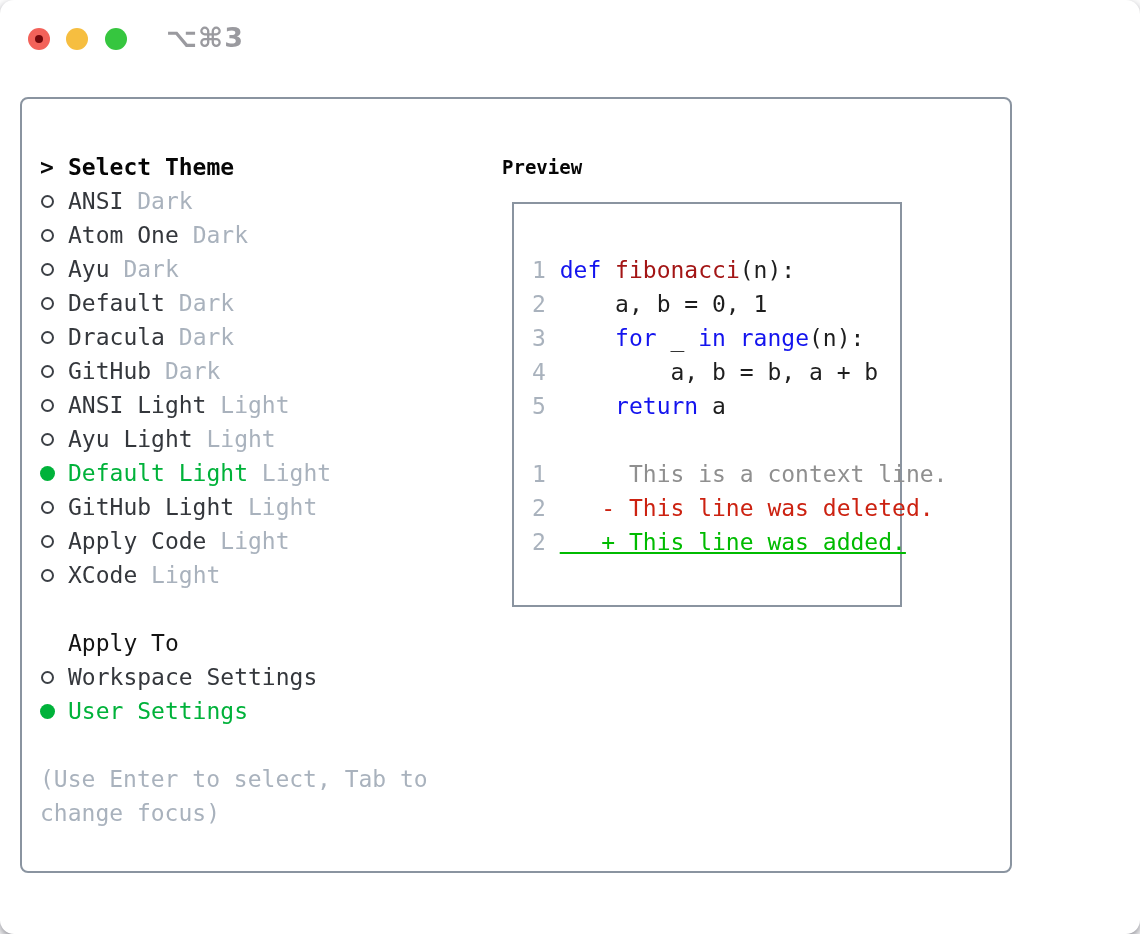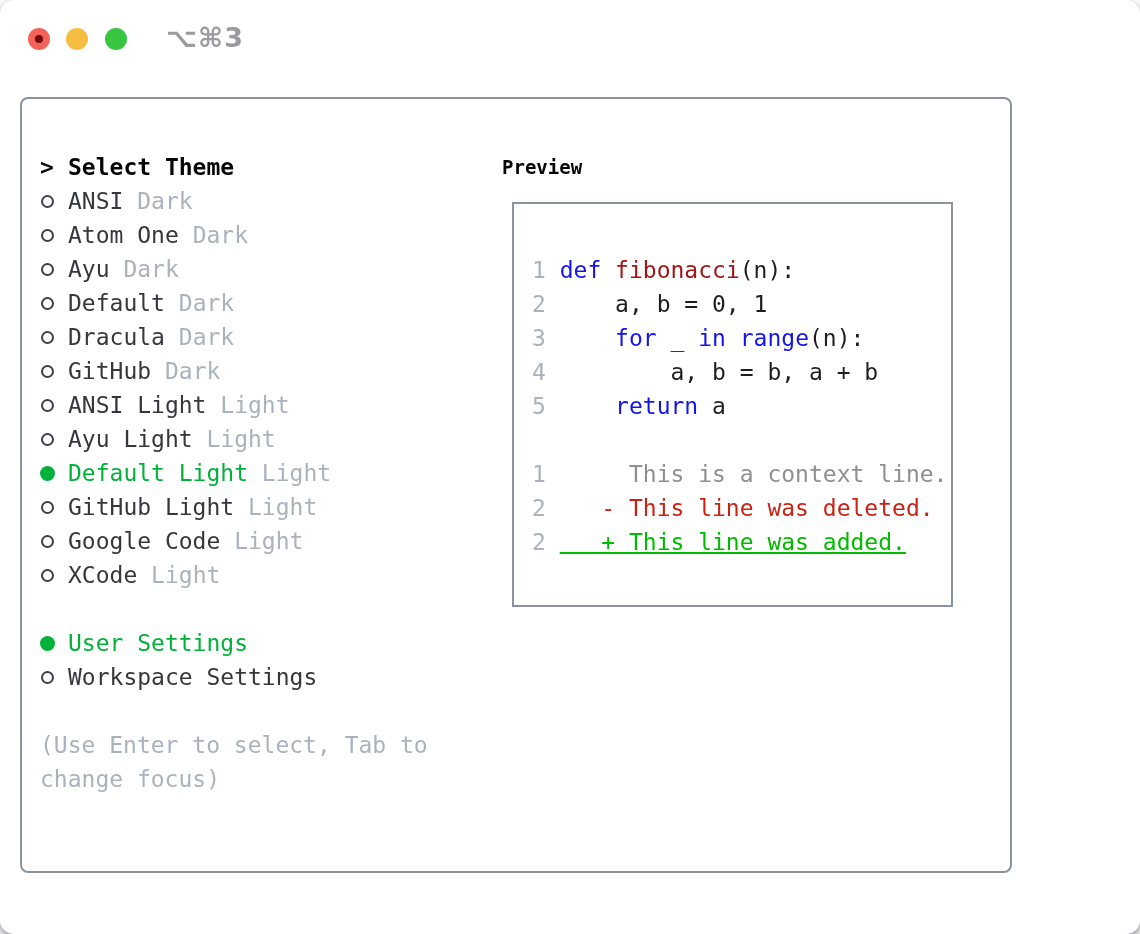"1 def fibonacci(n):" .preview-box { width: 441px -> 390px }
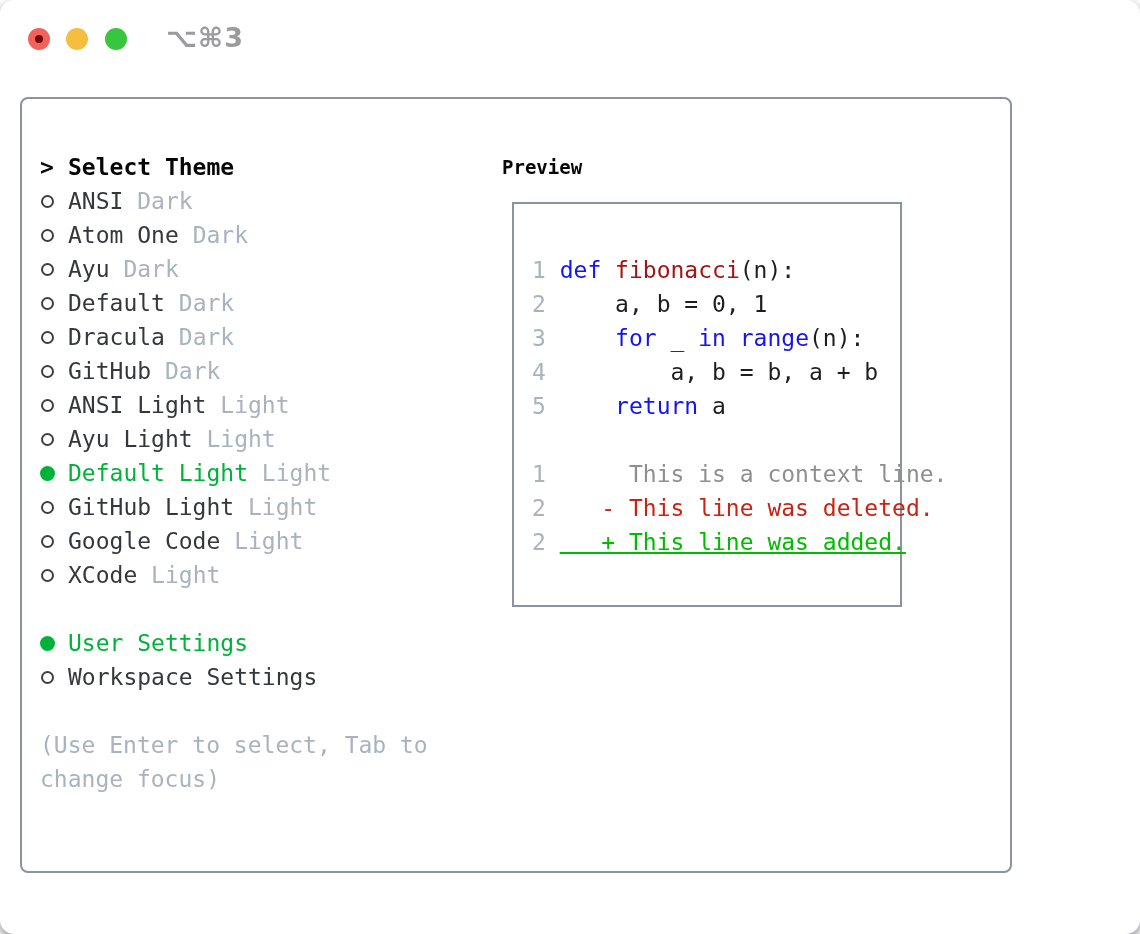"Google Code" span.name { text: Google -> Apply }
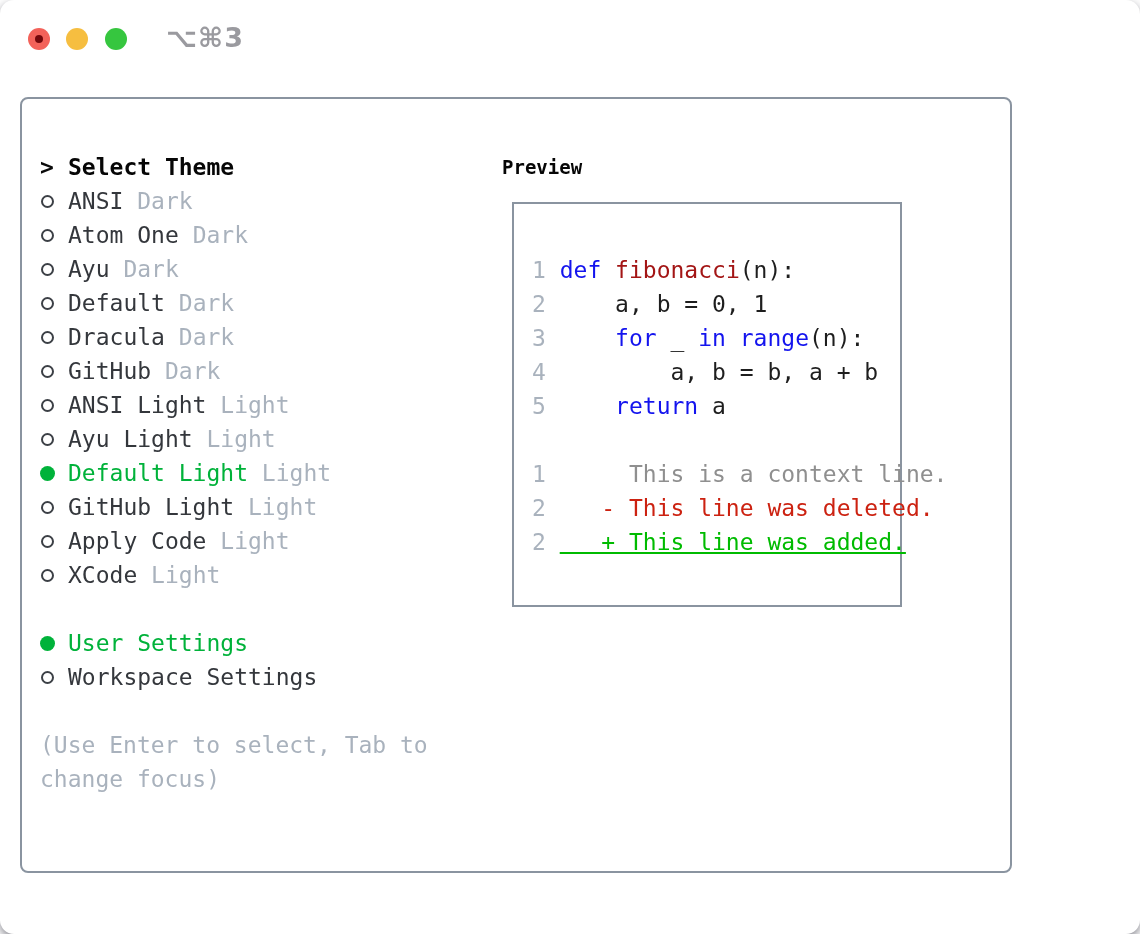"Apply To" div.row { html: none -> <div><span></span><span>Apply To</span></div> }
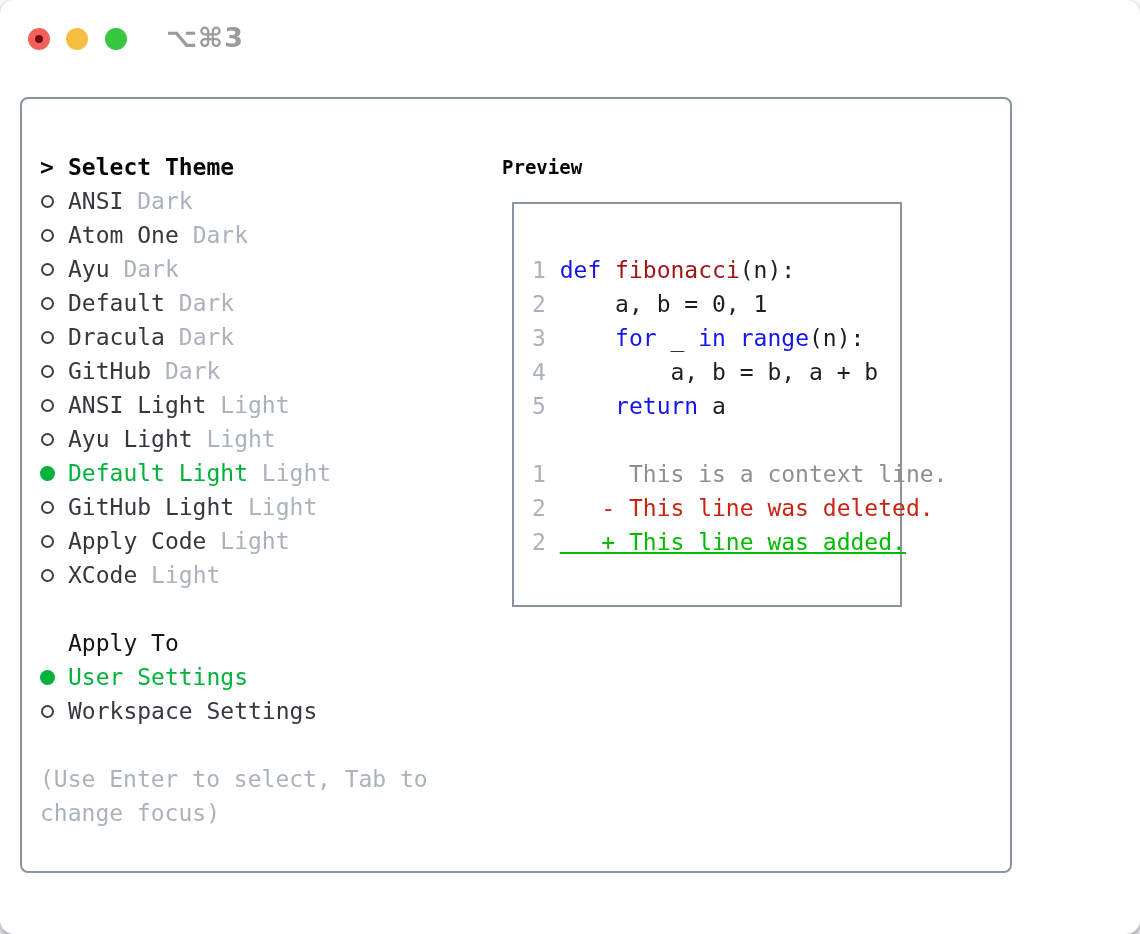"User Settings" div.row { order: before "Workspace Settings" -> after "Workspace Settings" }
